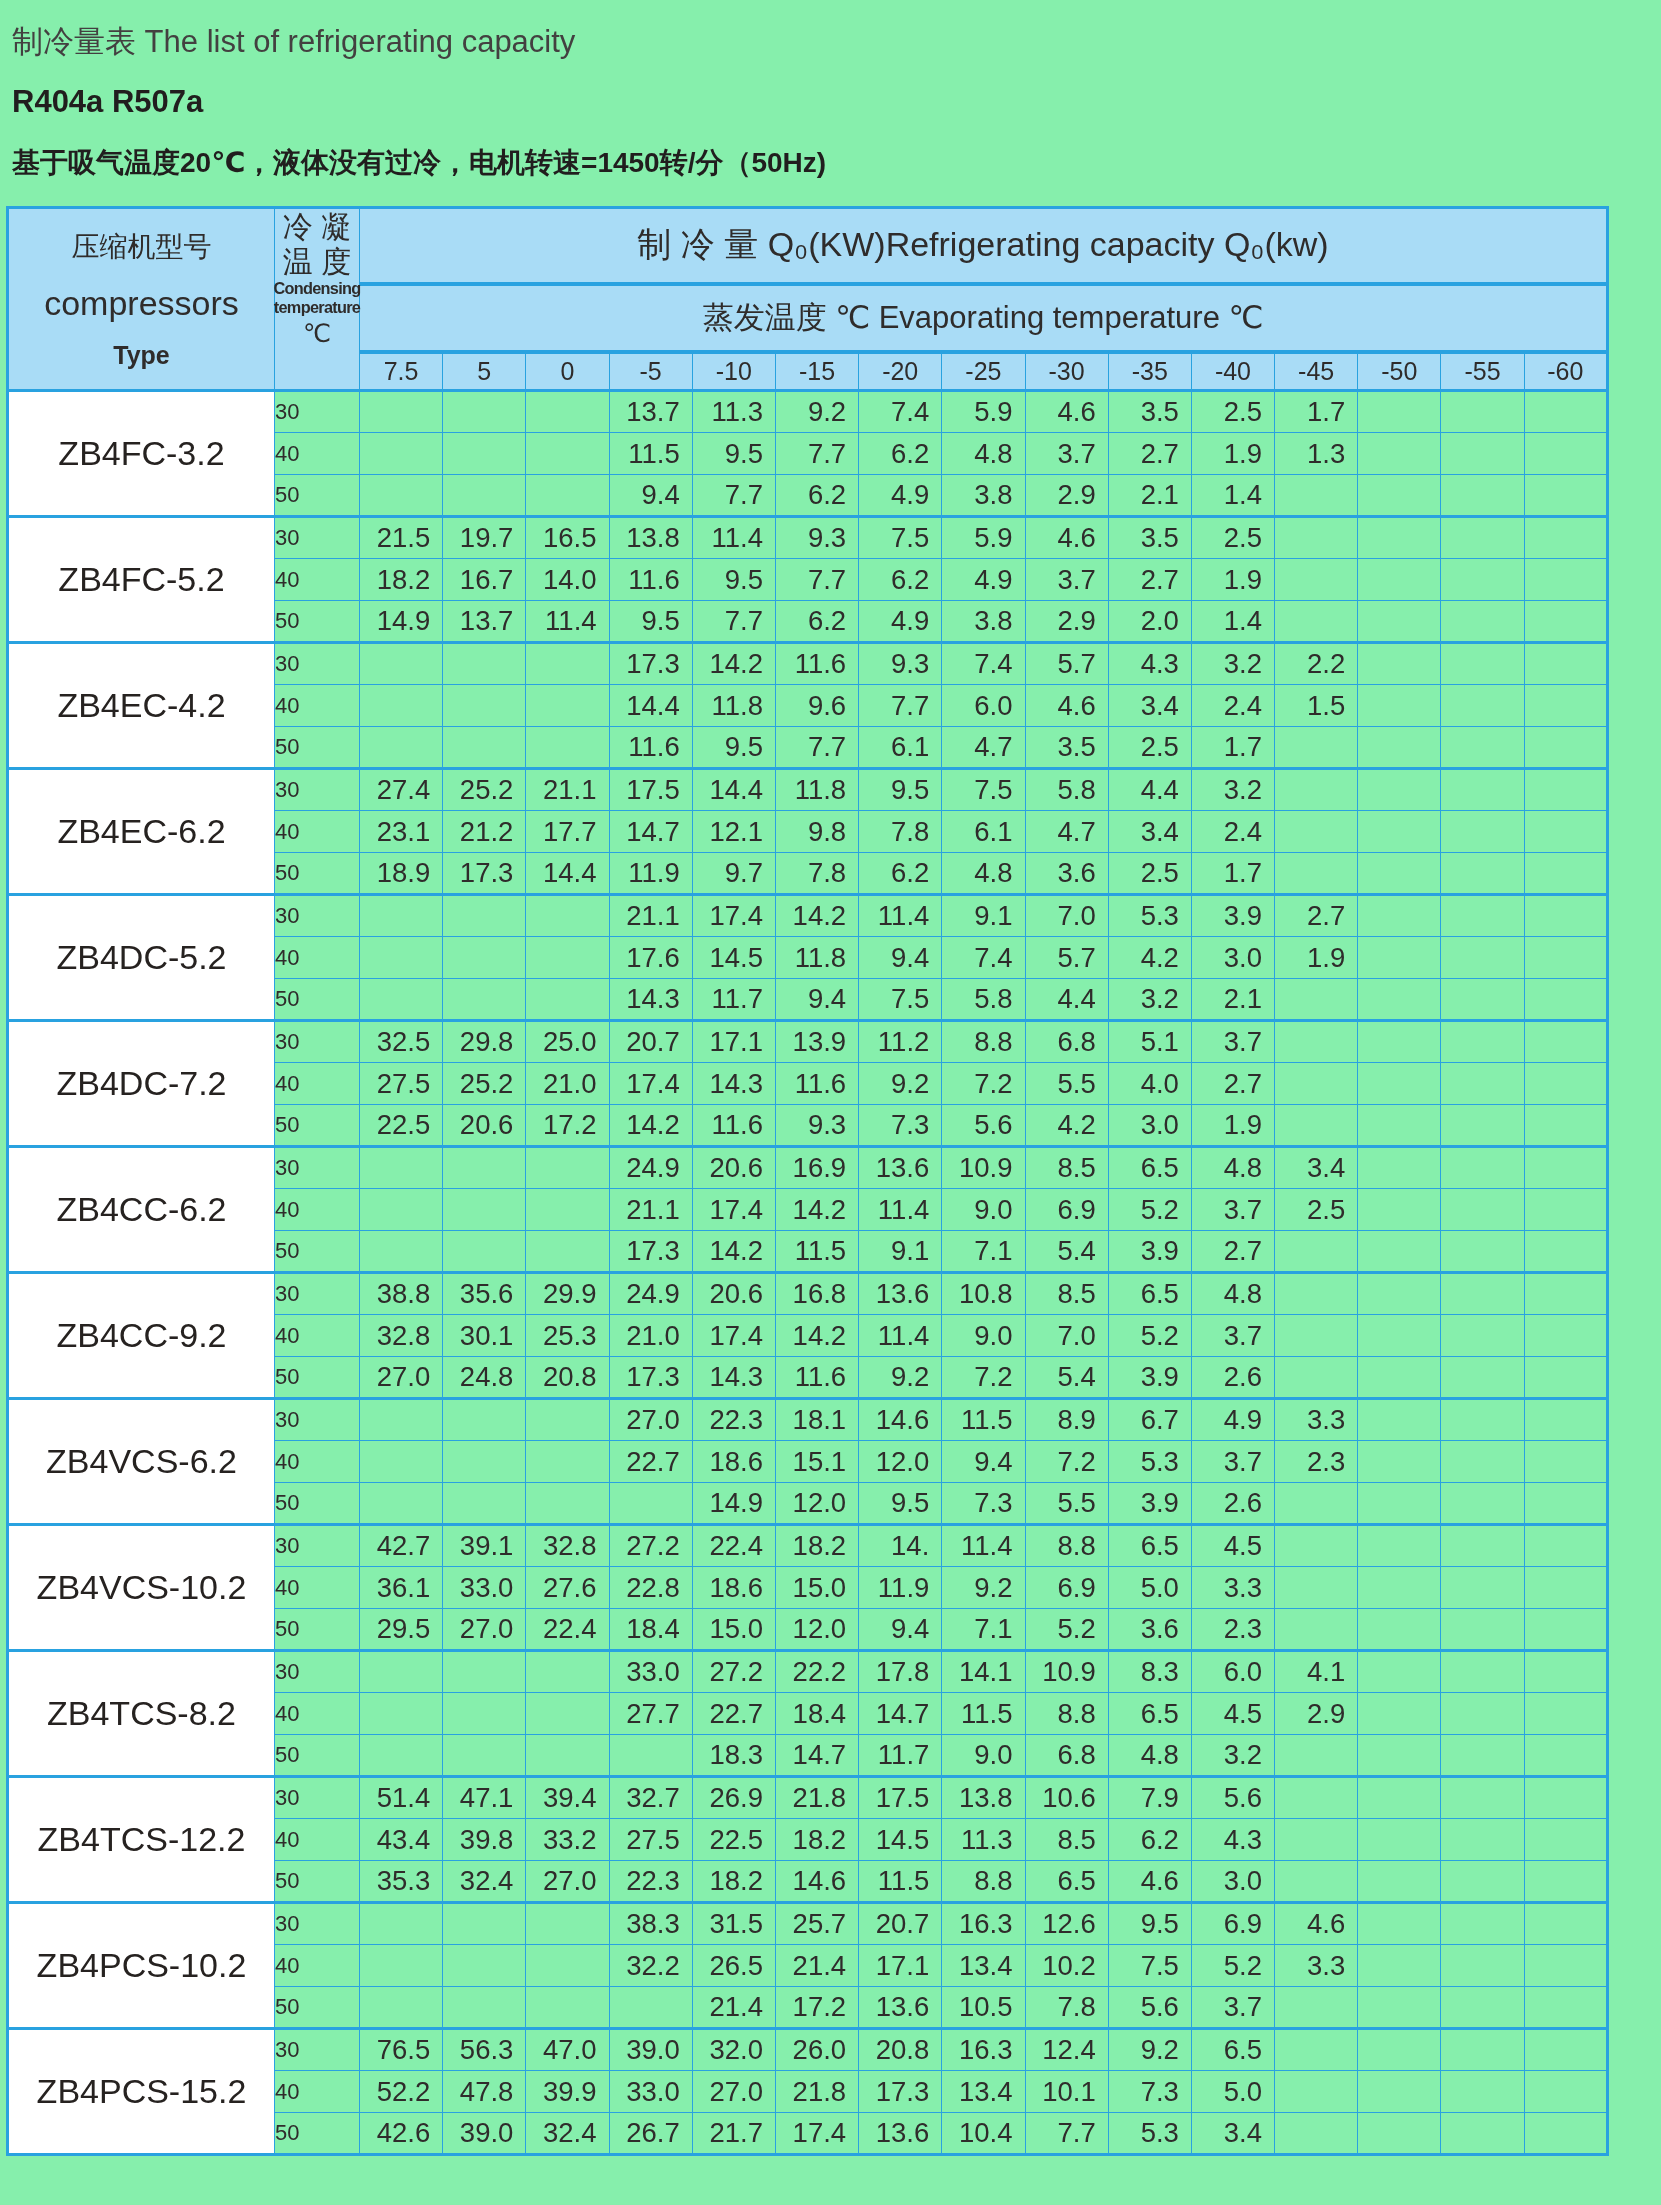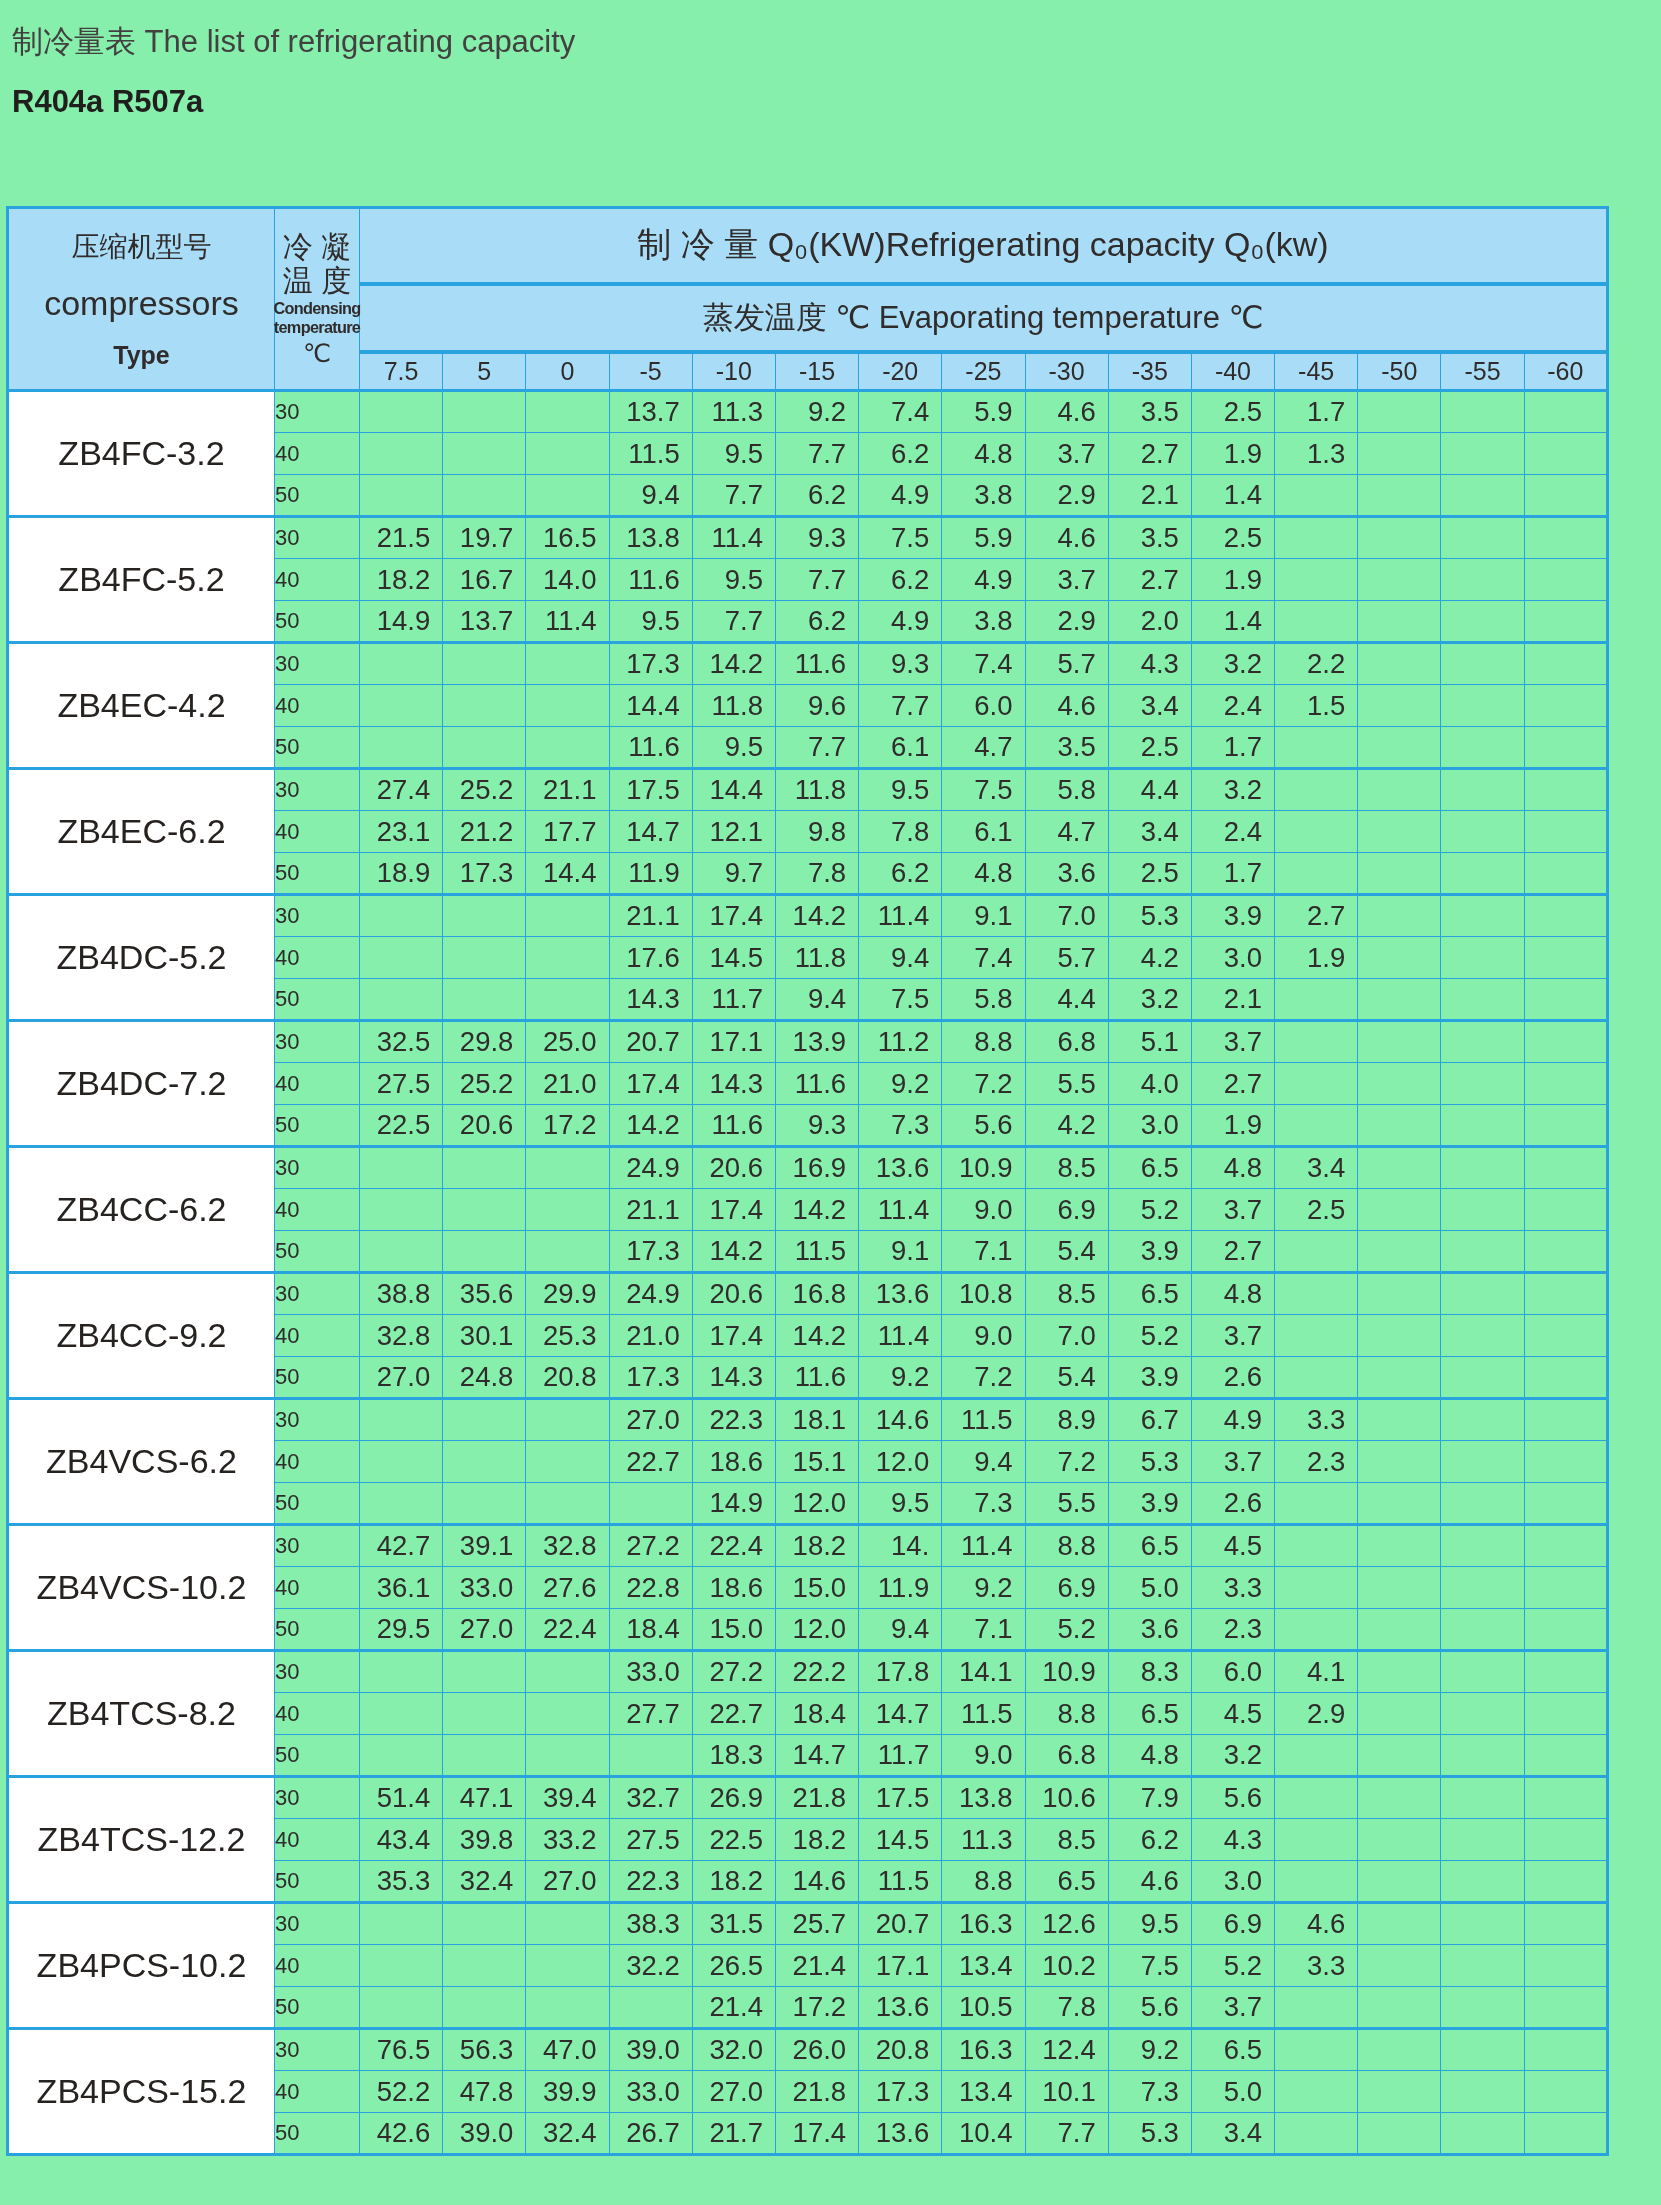"基于吸气温度20℃，液体没有过冷，电机转速=1450转/分（50Hz)" div.cond-zh { html: none -> <div>基于吸气温度20℃，液体没有过冷，电机转速=1450转/分（50Hz)</div> }
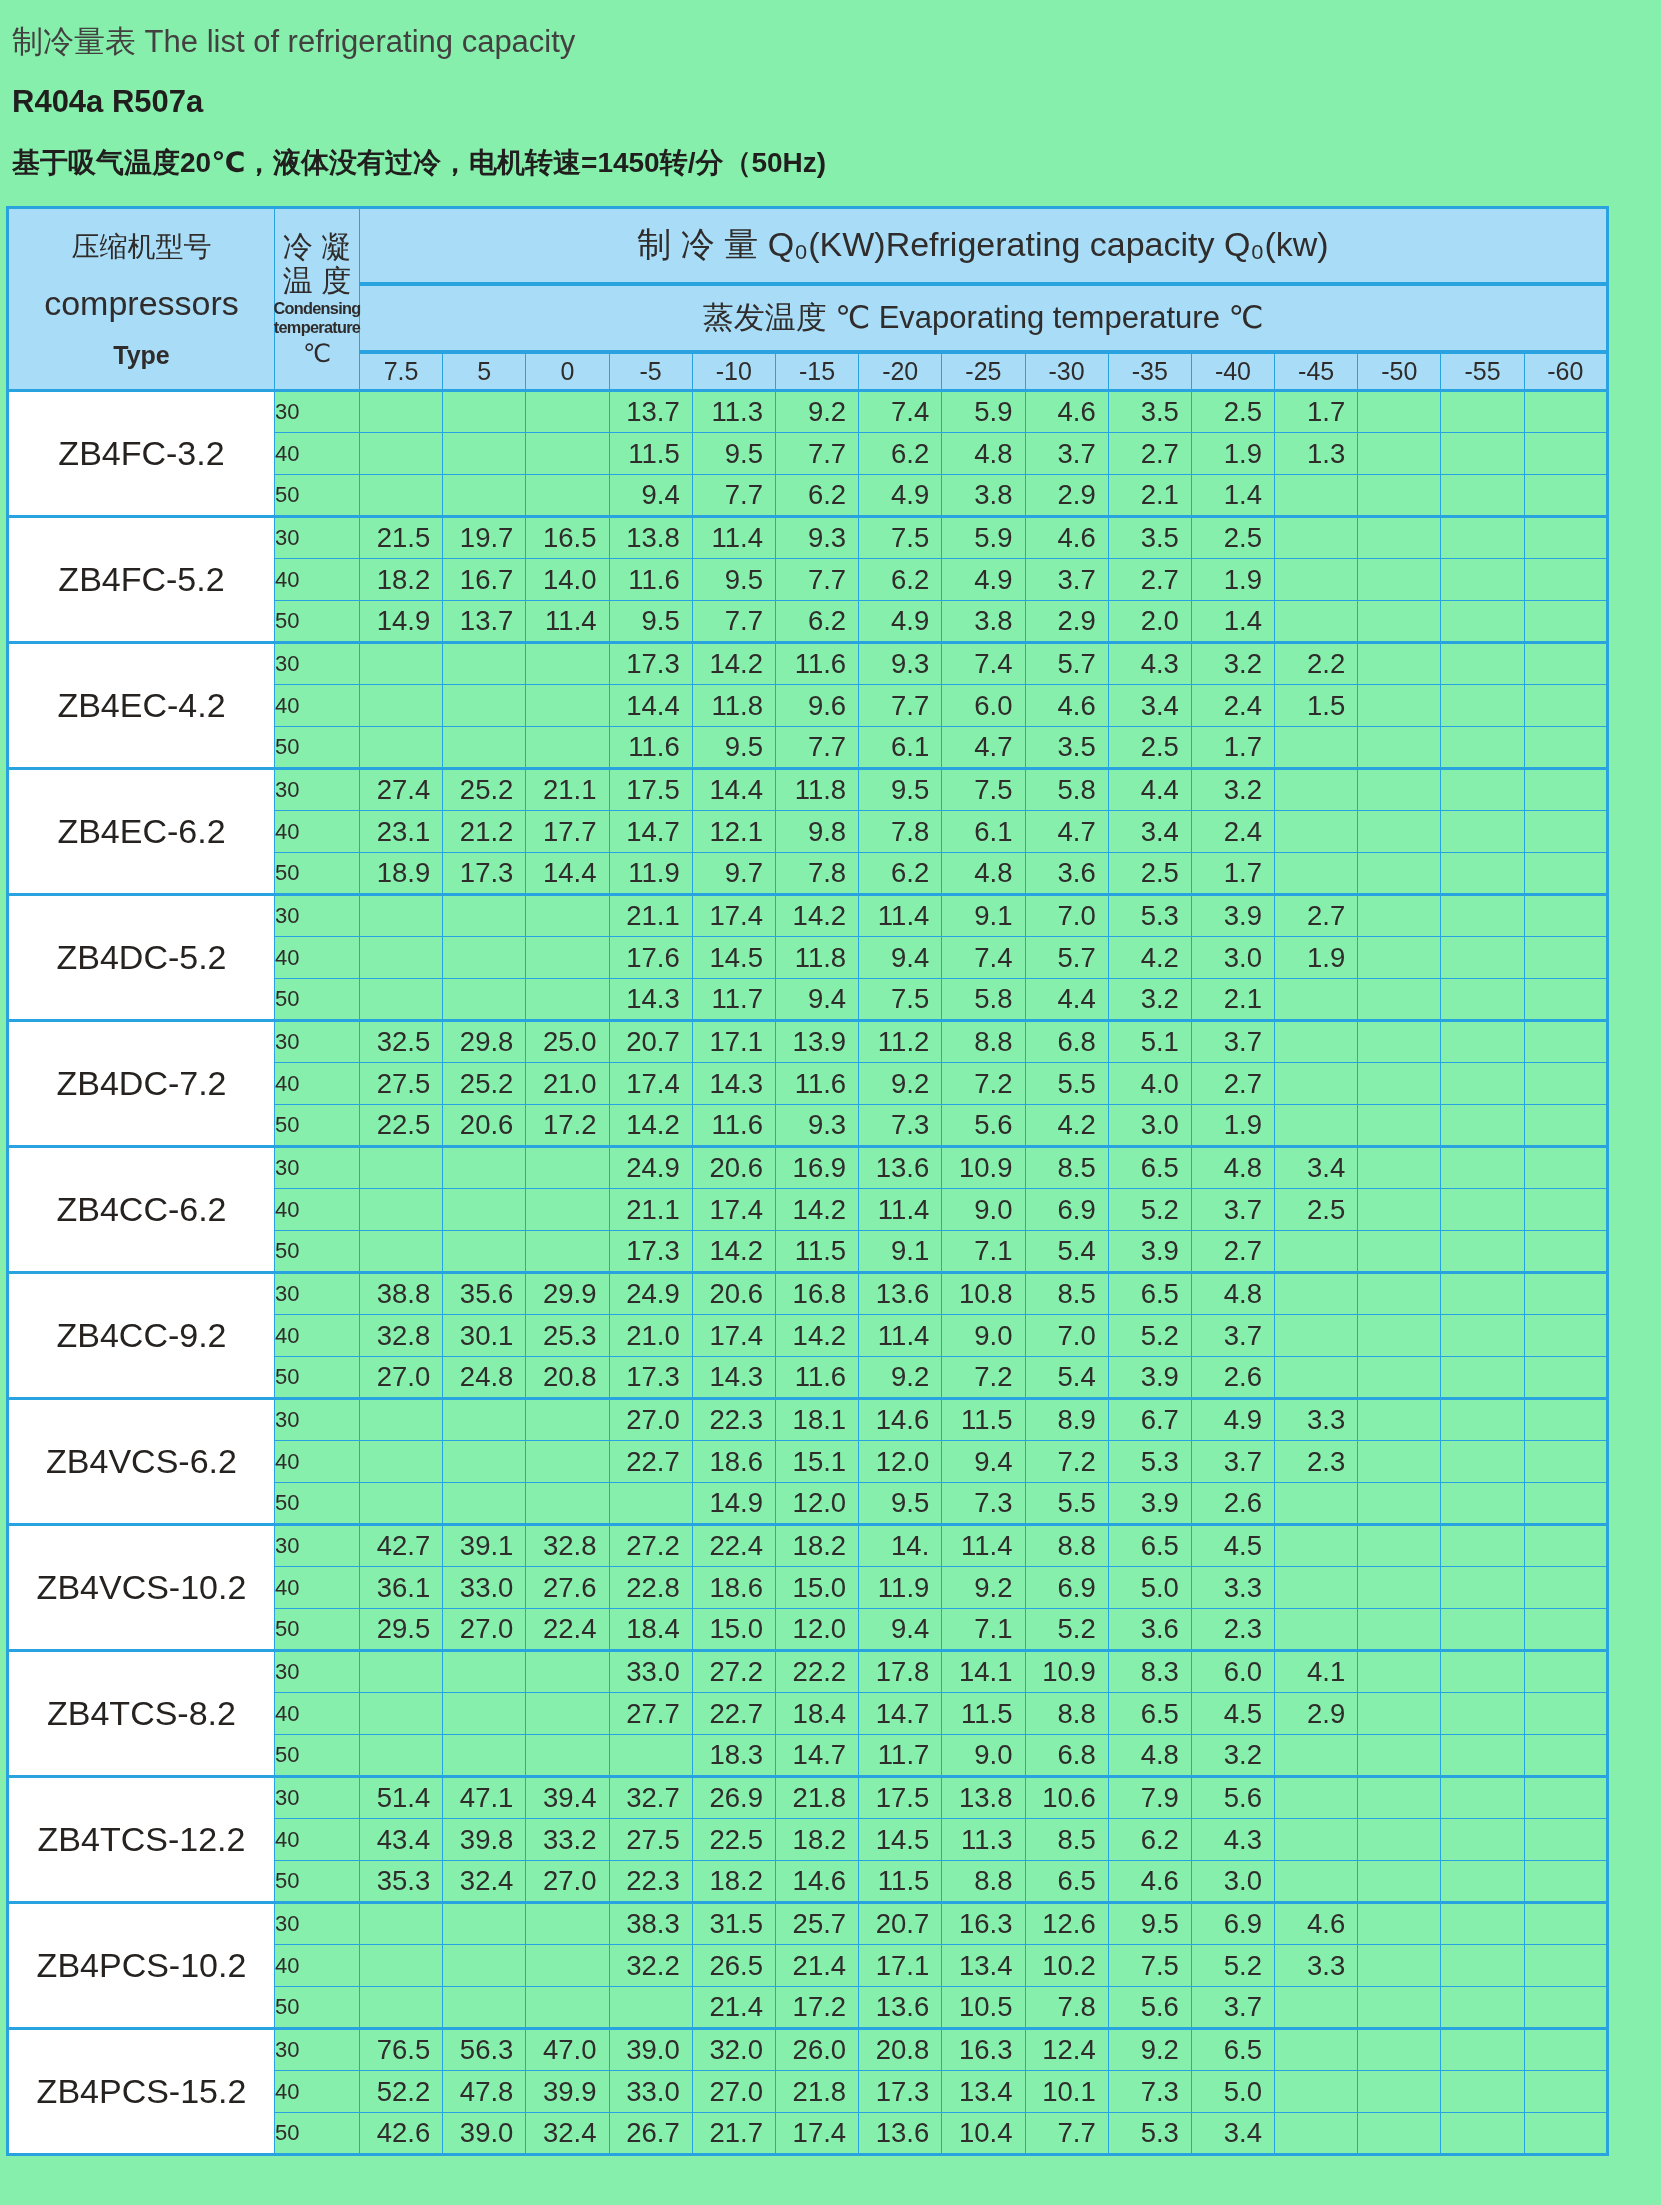"冷 凝" .th-cond .inner { justify-content: center -> none }
